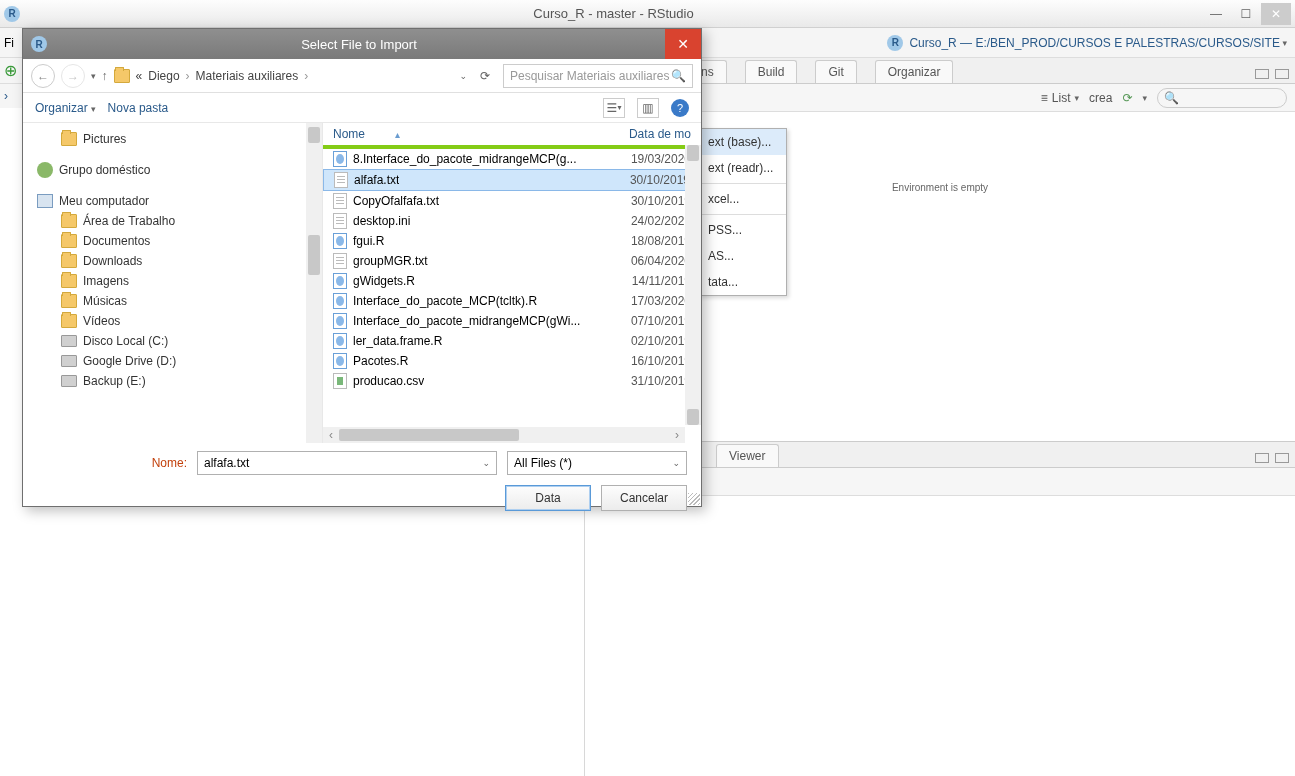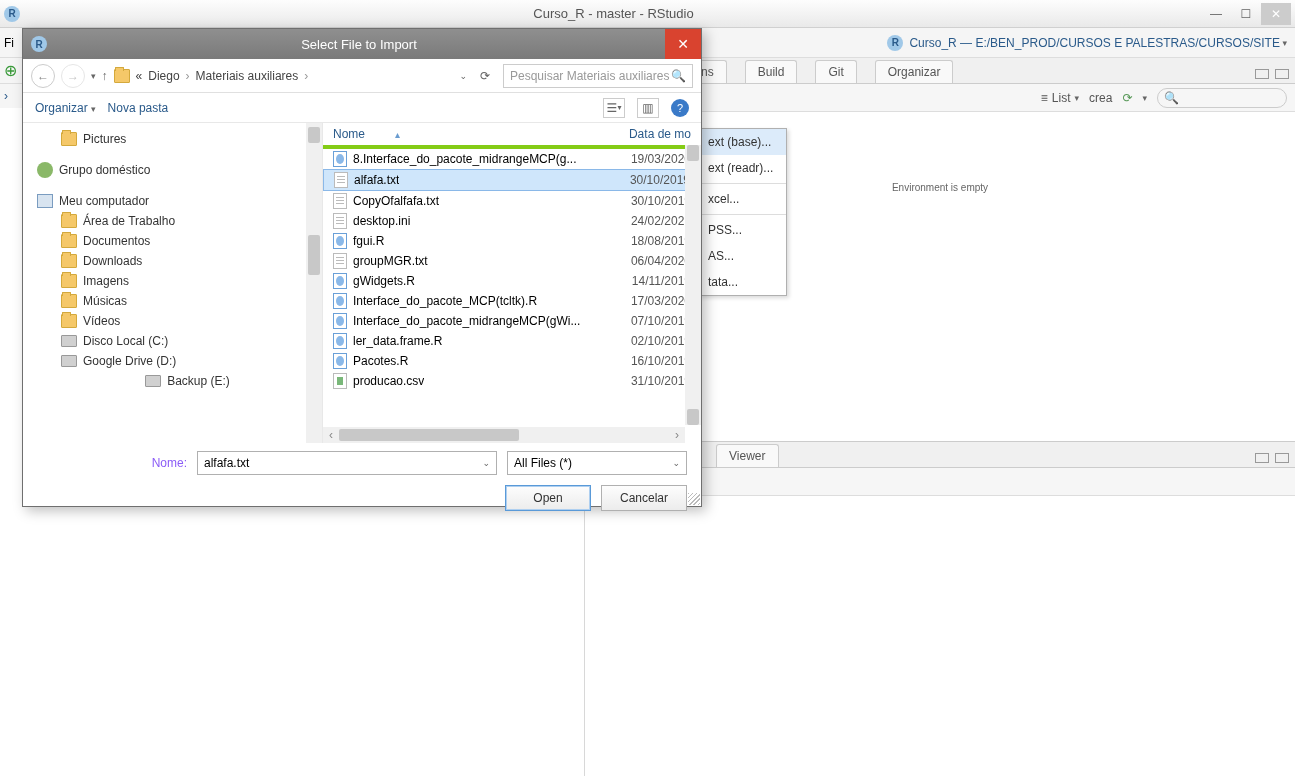"Backup (E:)" div.tree-item { justify-content: center -> none }
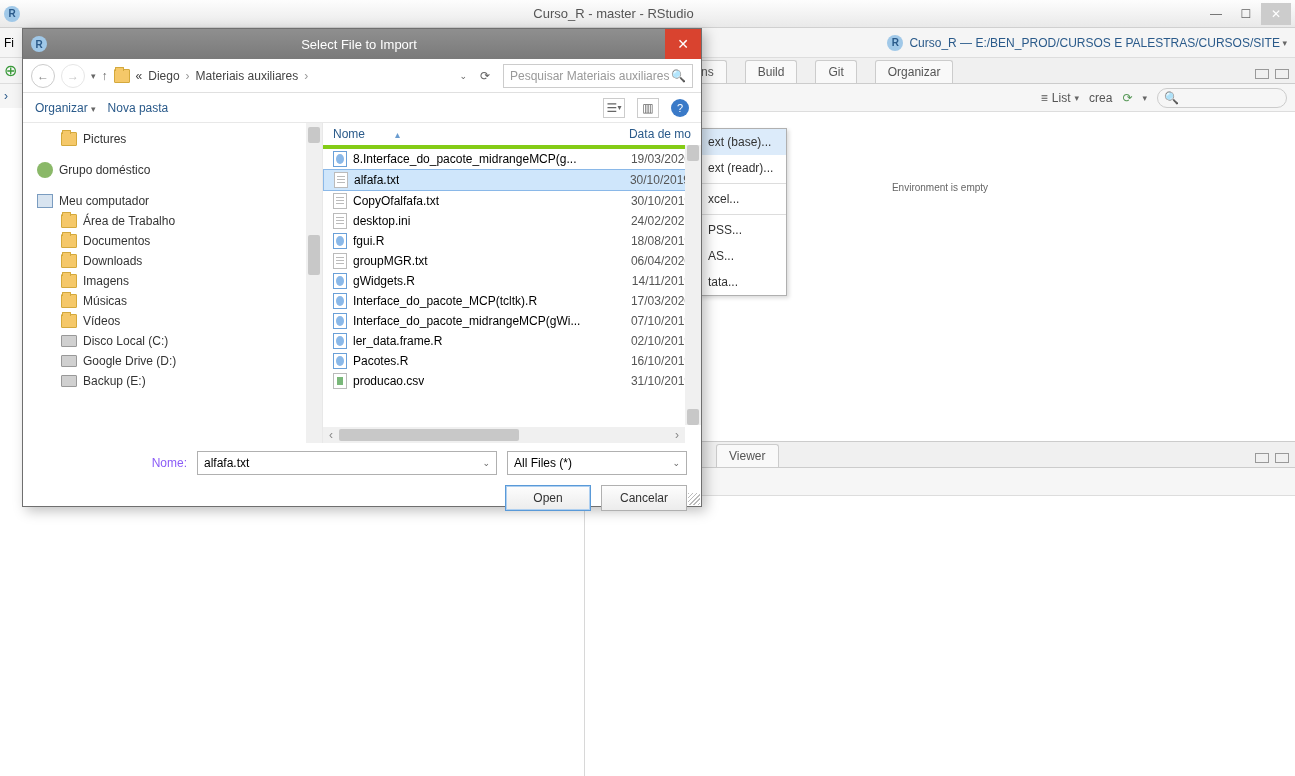"Nome:" .name-row label { color: #8b5cf6 -> #c2410c }
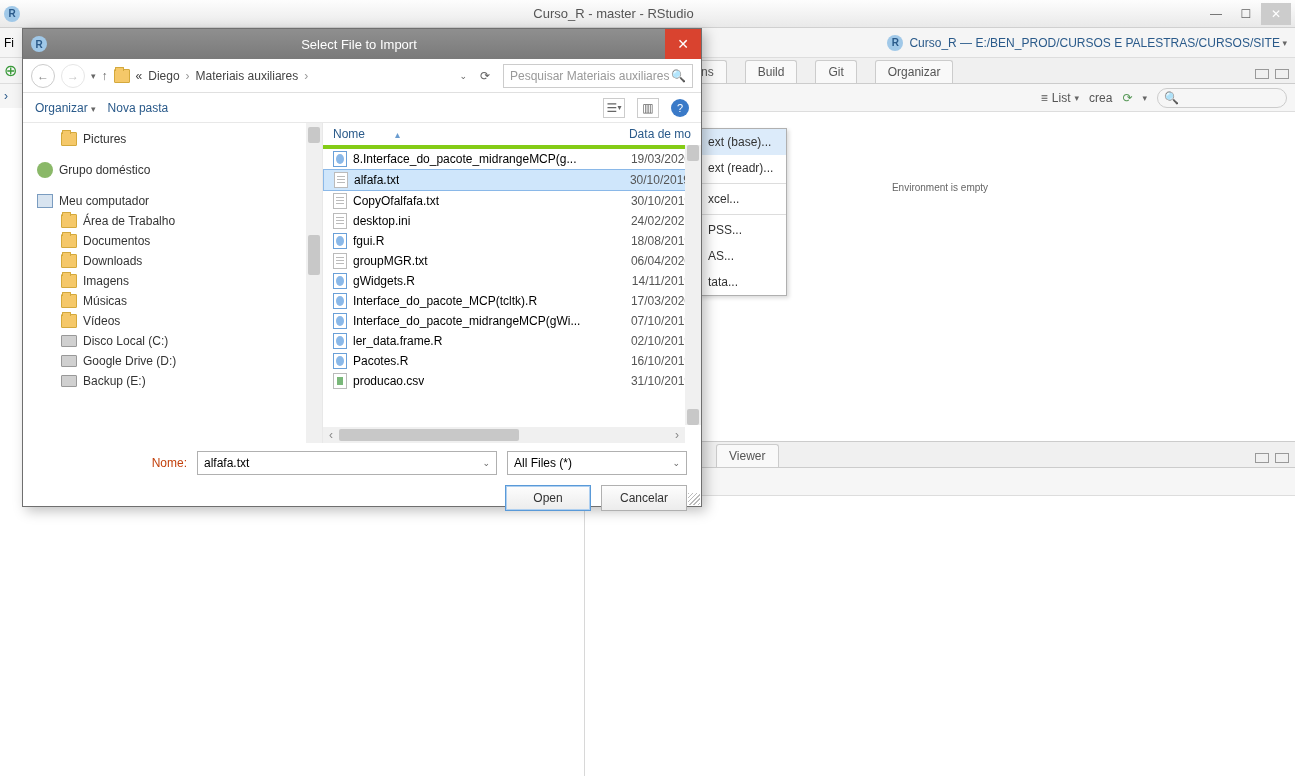"Open" div.dlg-btn { text: Open -> Data }
